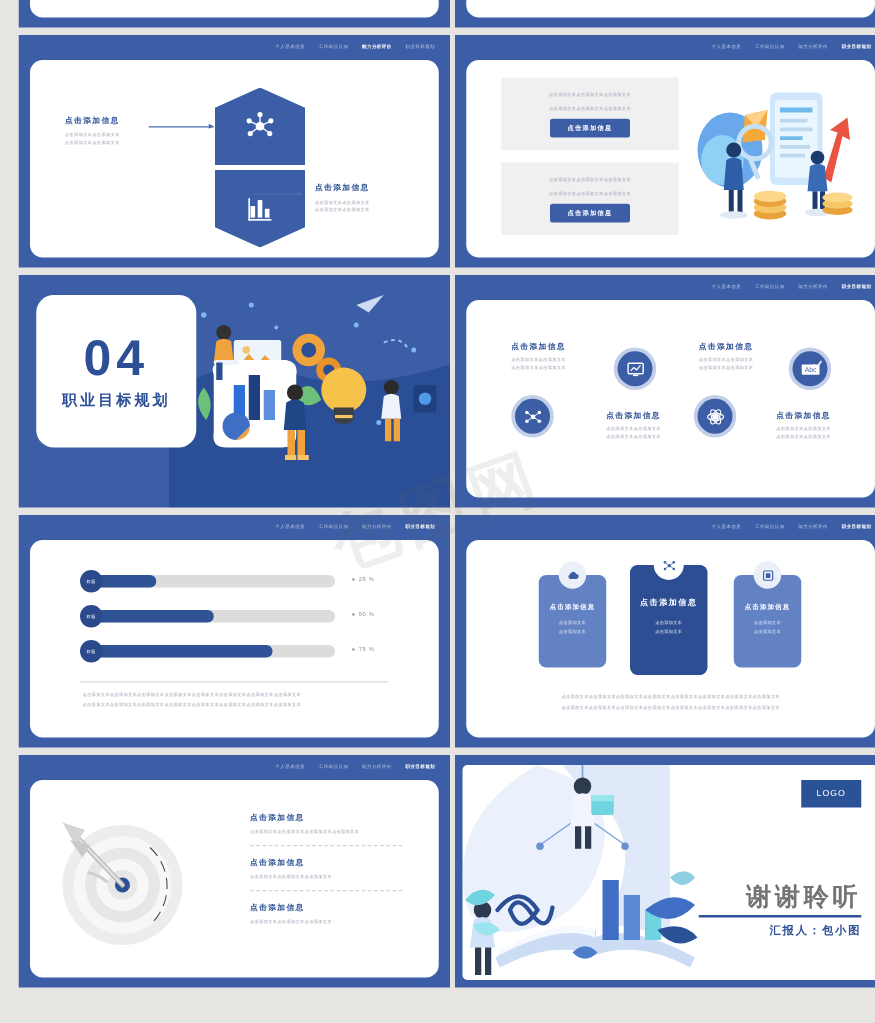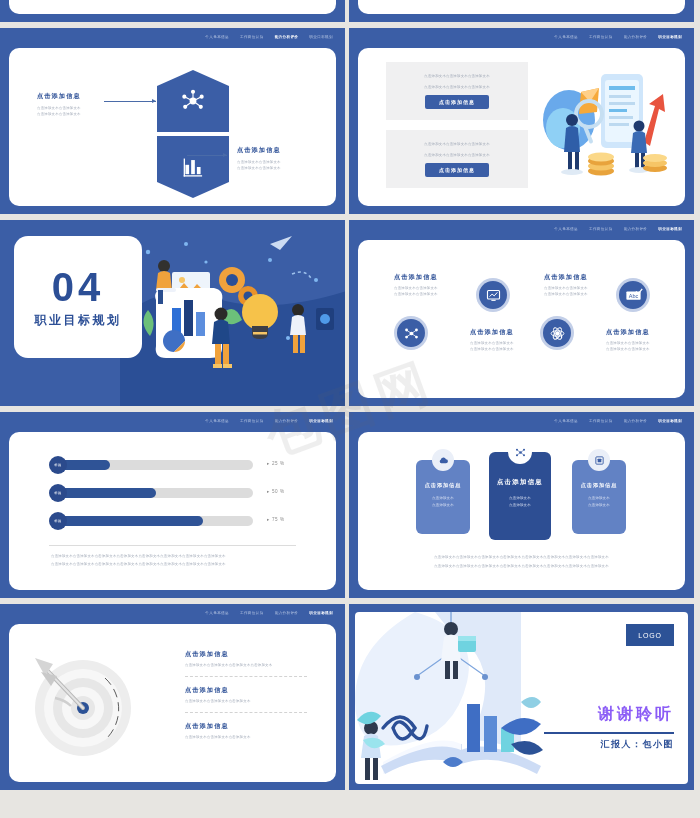"04" .grid { padding: 0 0 -> 0 15px }
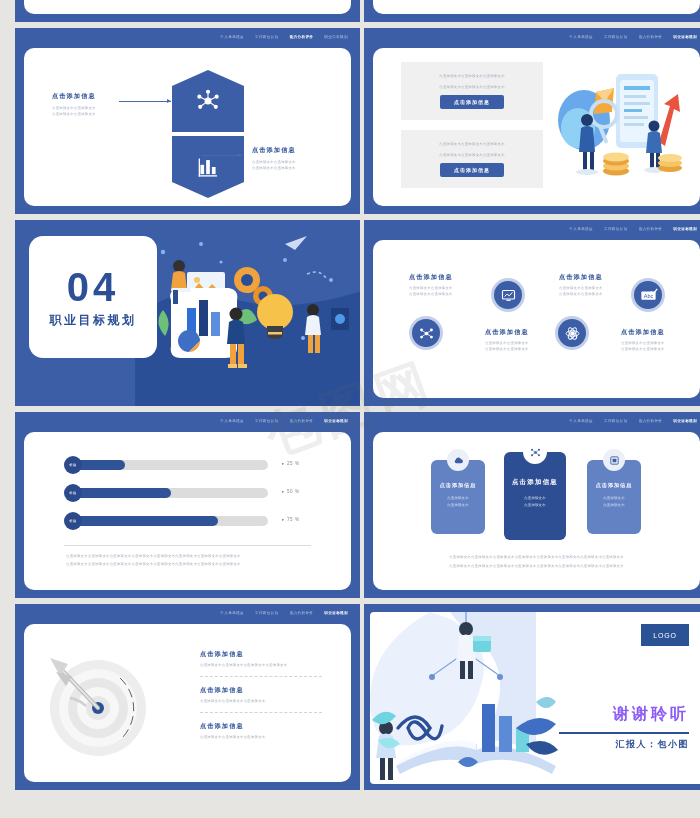"谢谢聆听" .thanks-h { color: #8b5cf6 -> #737373; font-size: 16px -> 20px }
